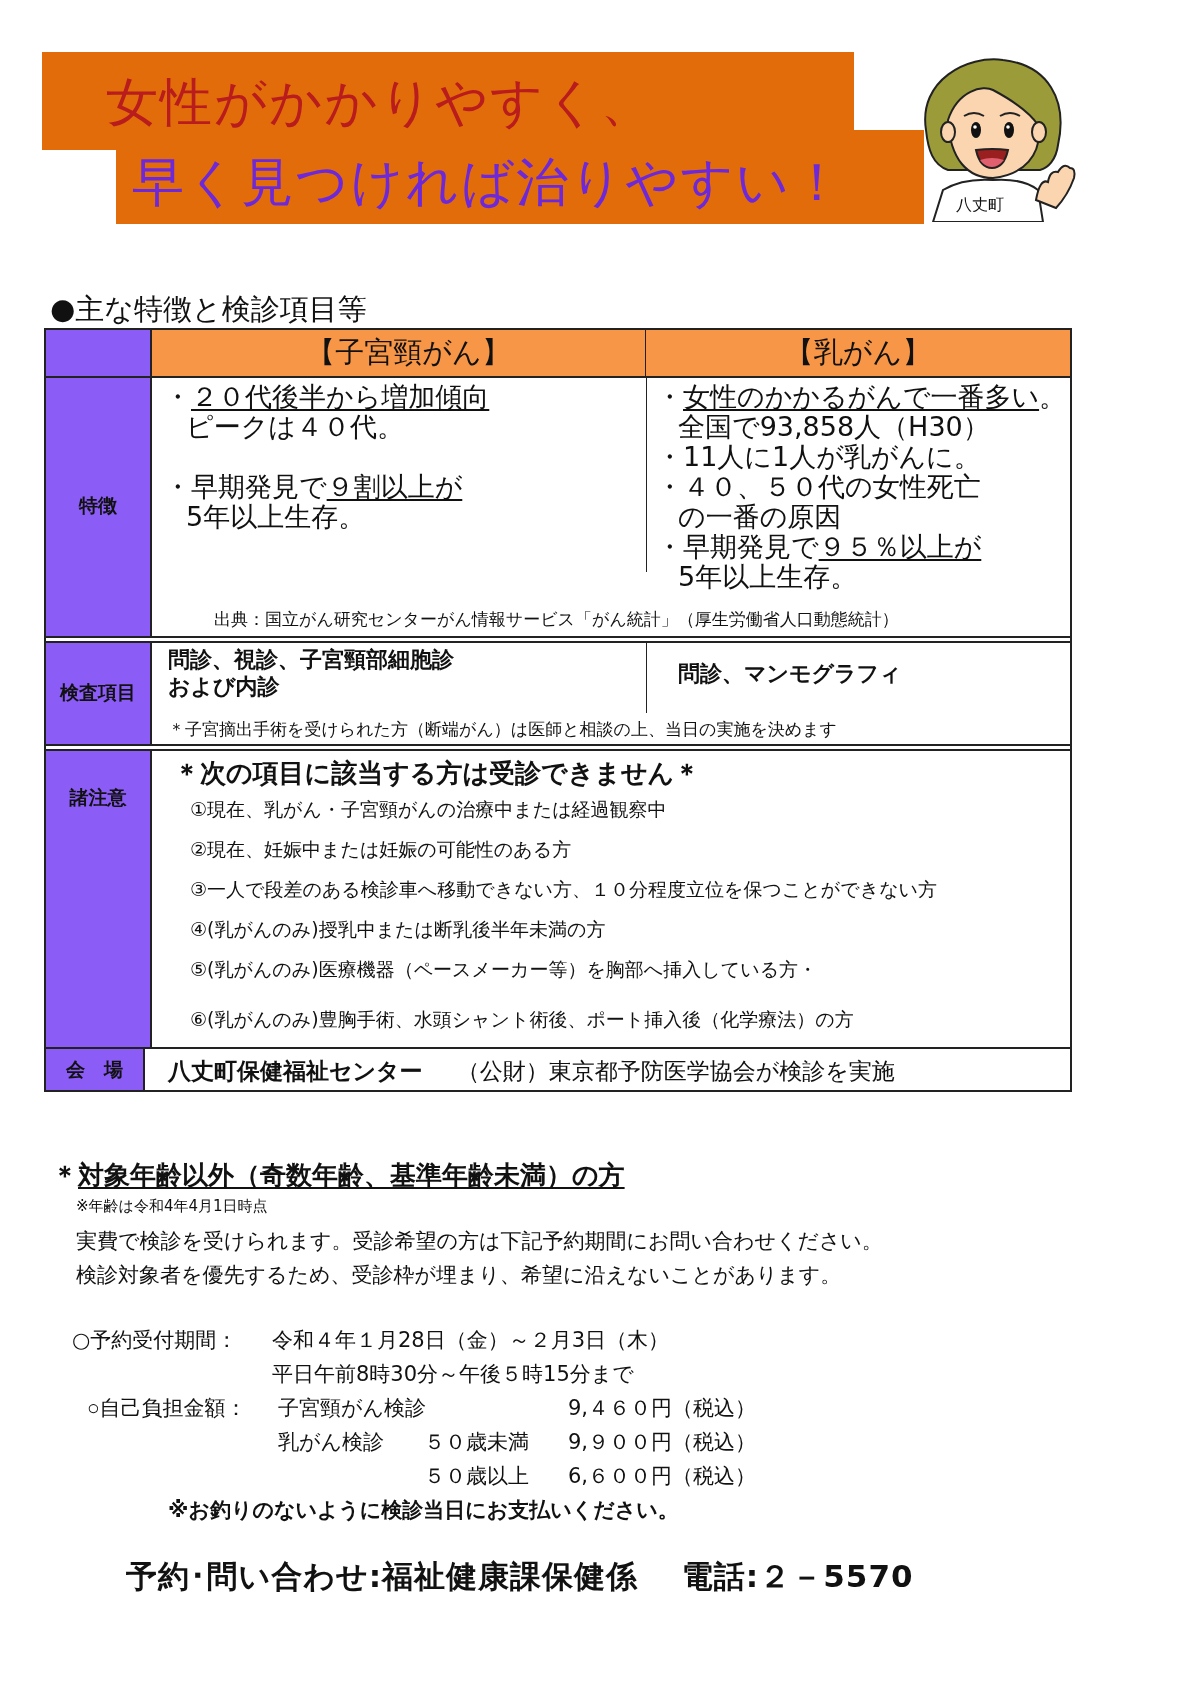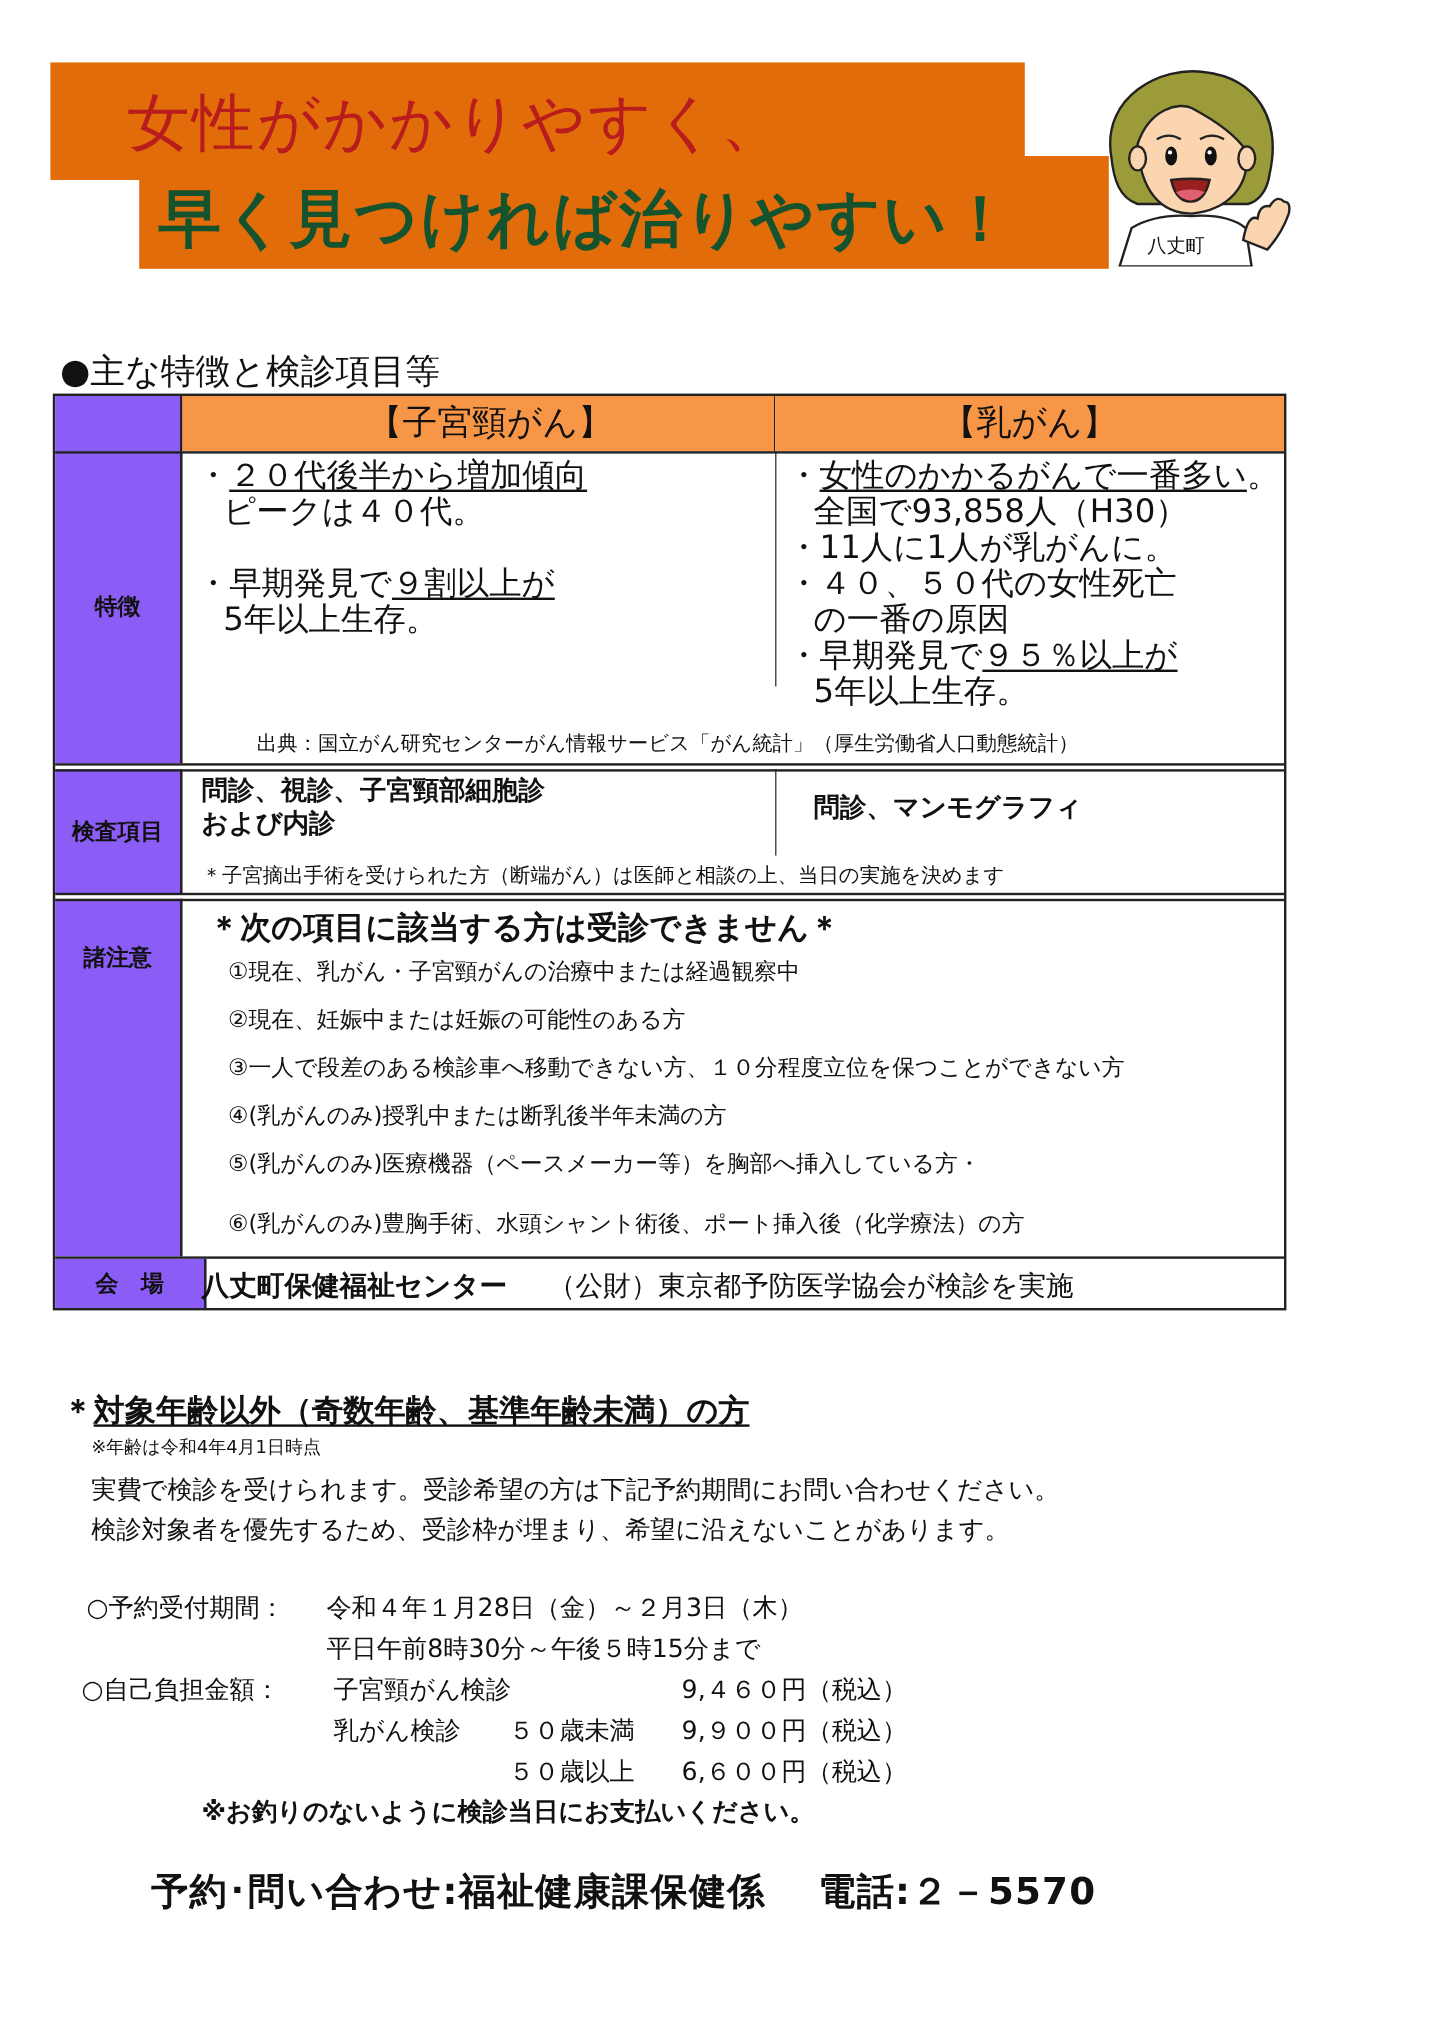"早く見つければ治りやすい！" .title2 { color: #14532d -> #6d28d9; font-weight: bold -> none }
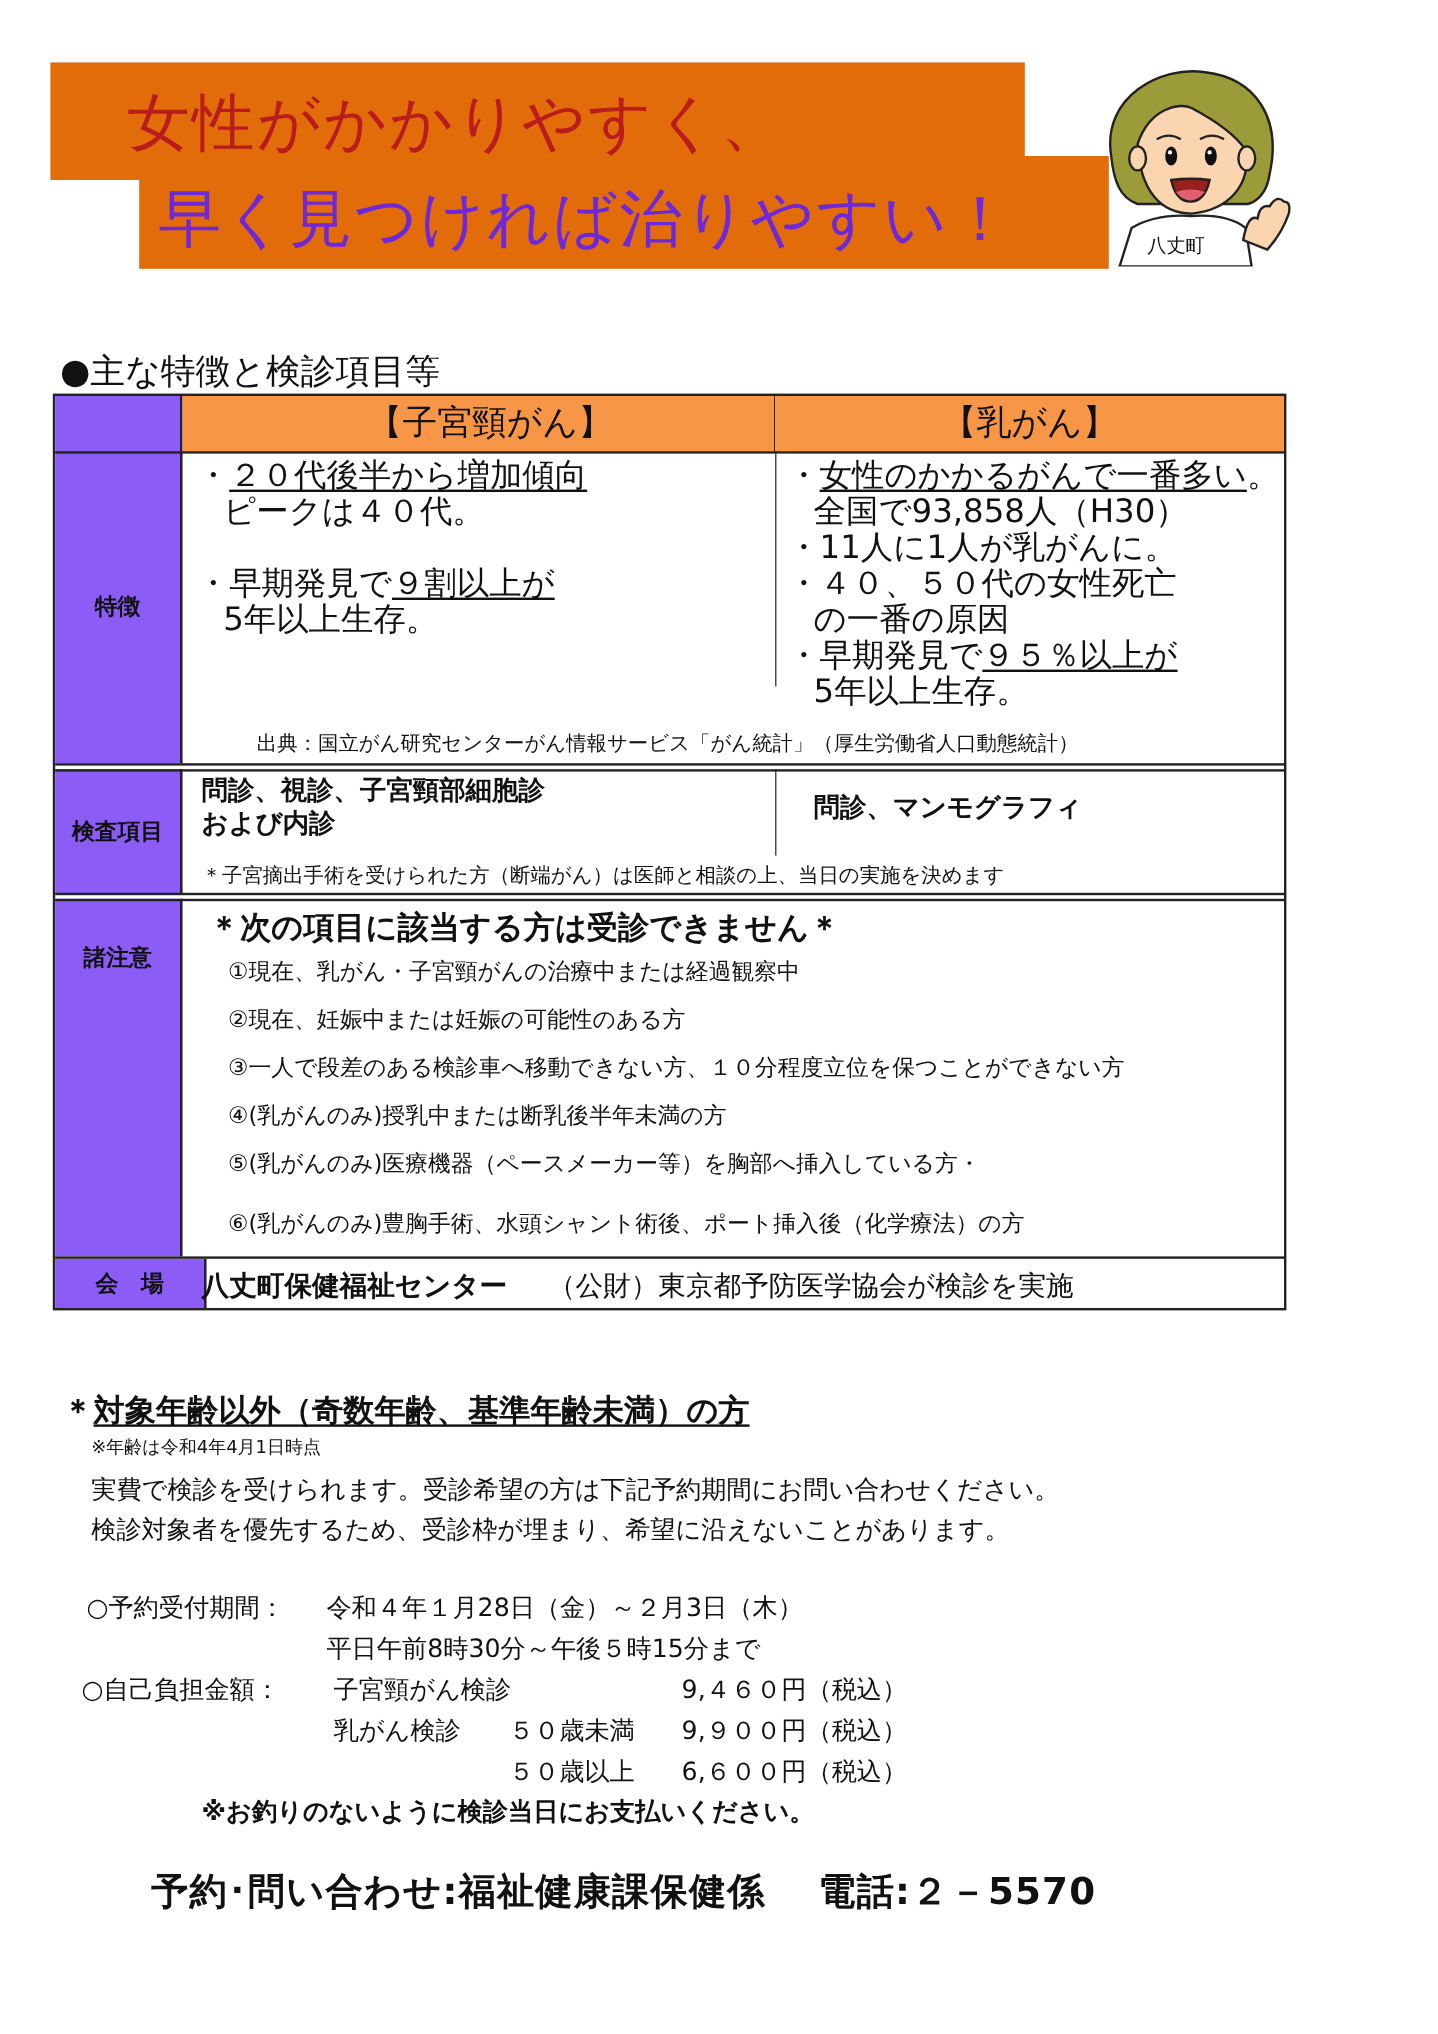"会 場" div.cell-label { width: 126px -> 99px }
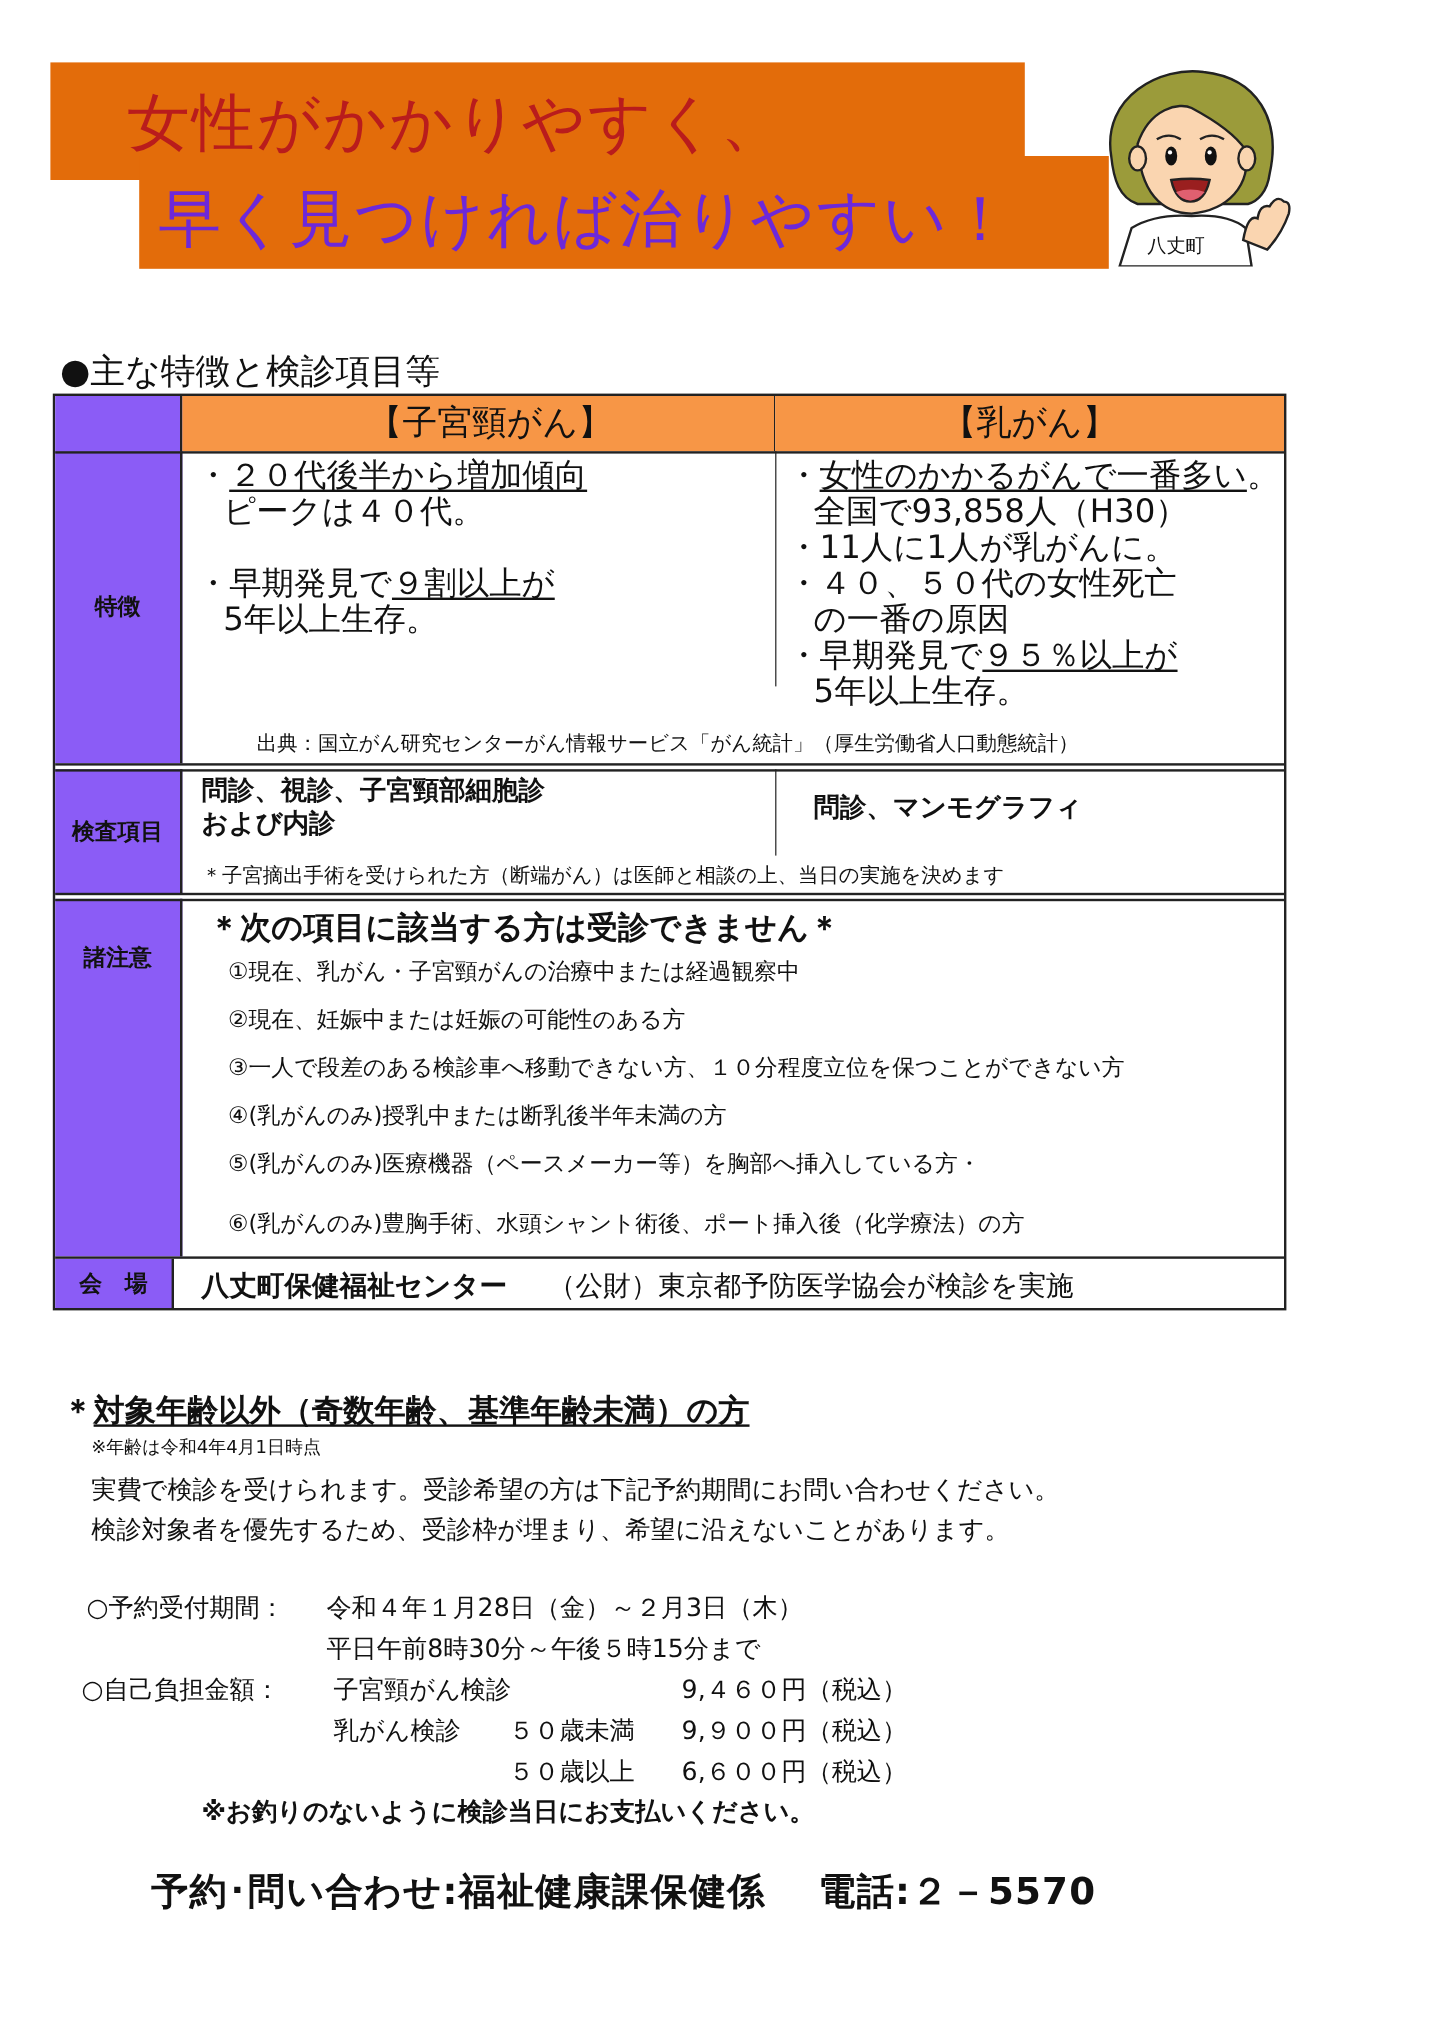"○自己負担金額：" div.abs { font-family: none -> Liberation Mono, monospace; left: 68px -> 87px }
